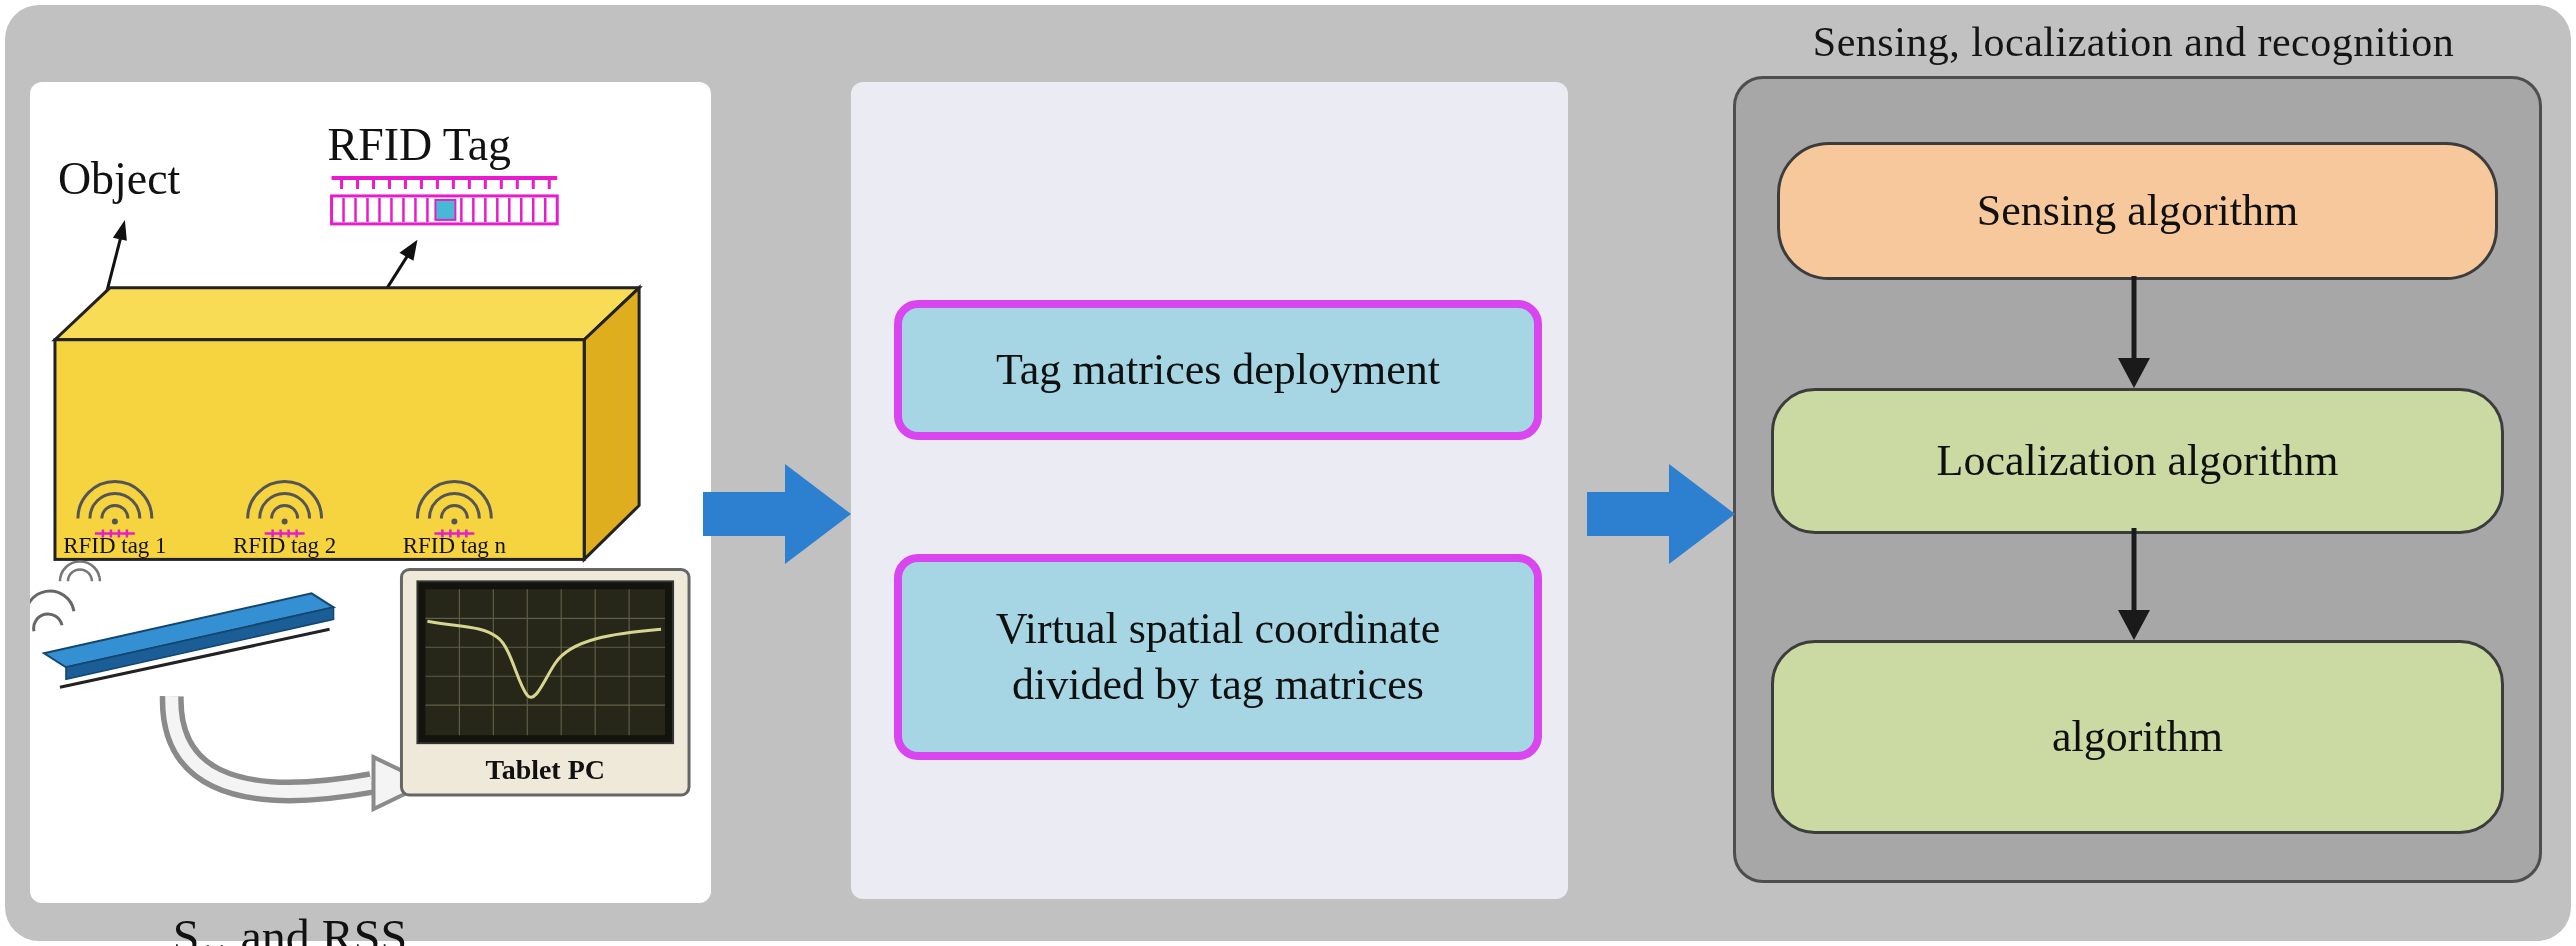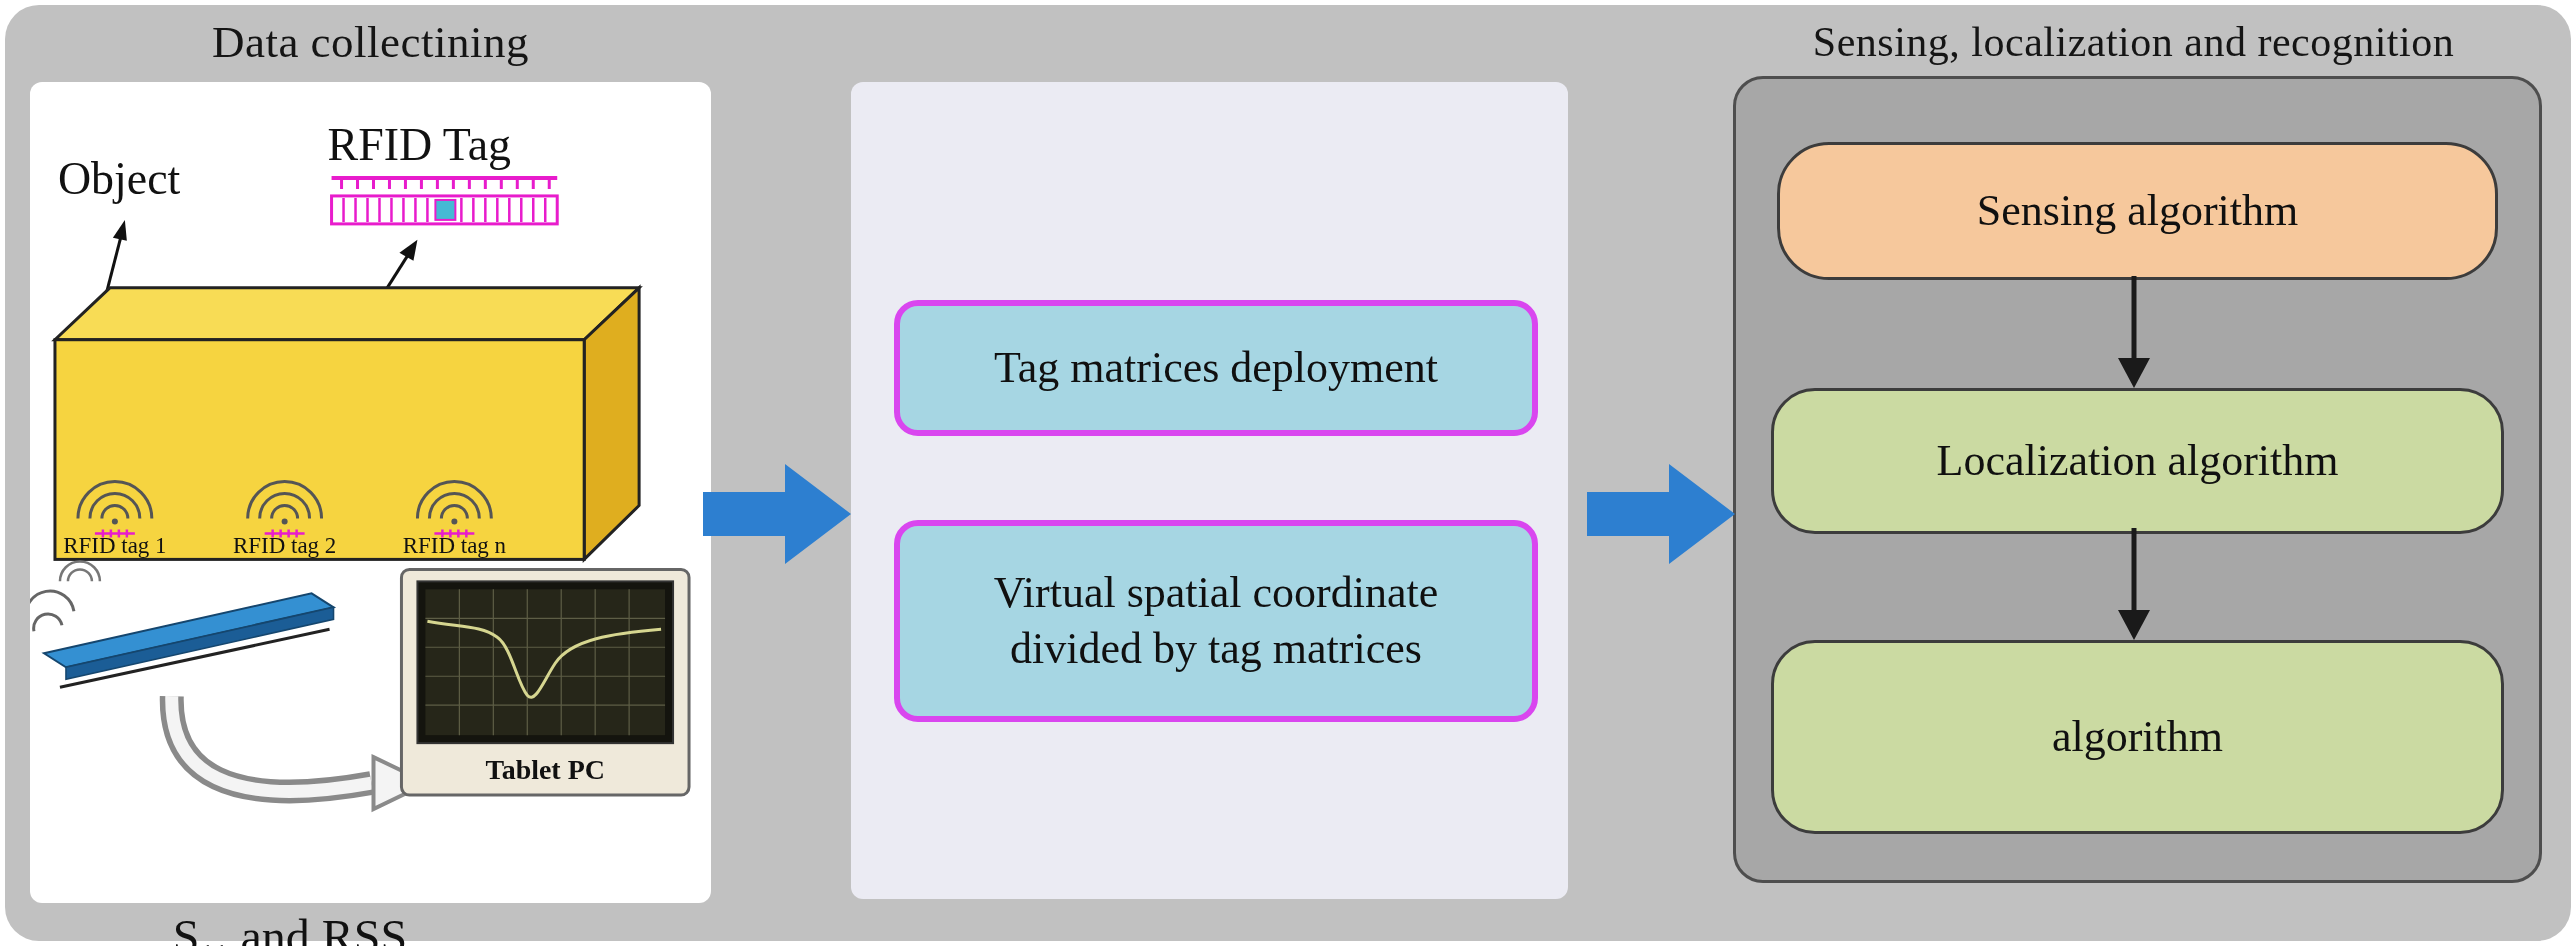"Data collectining" div.col-title { html: <div>Data collectining</div> -> none }
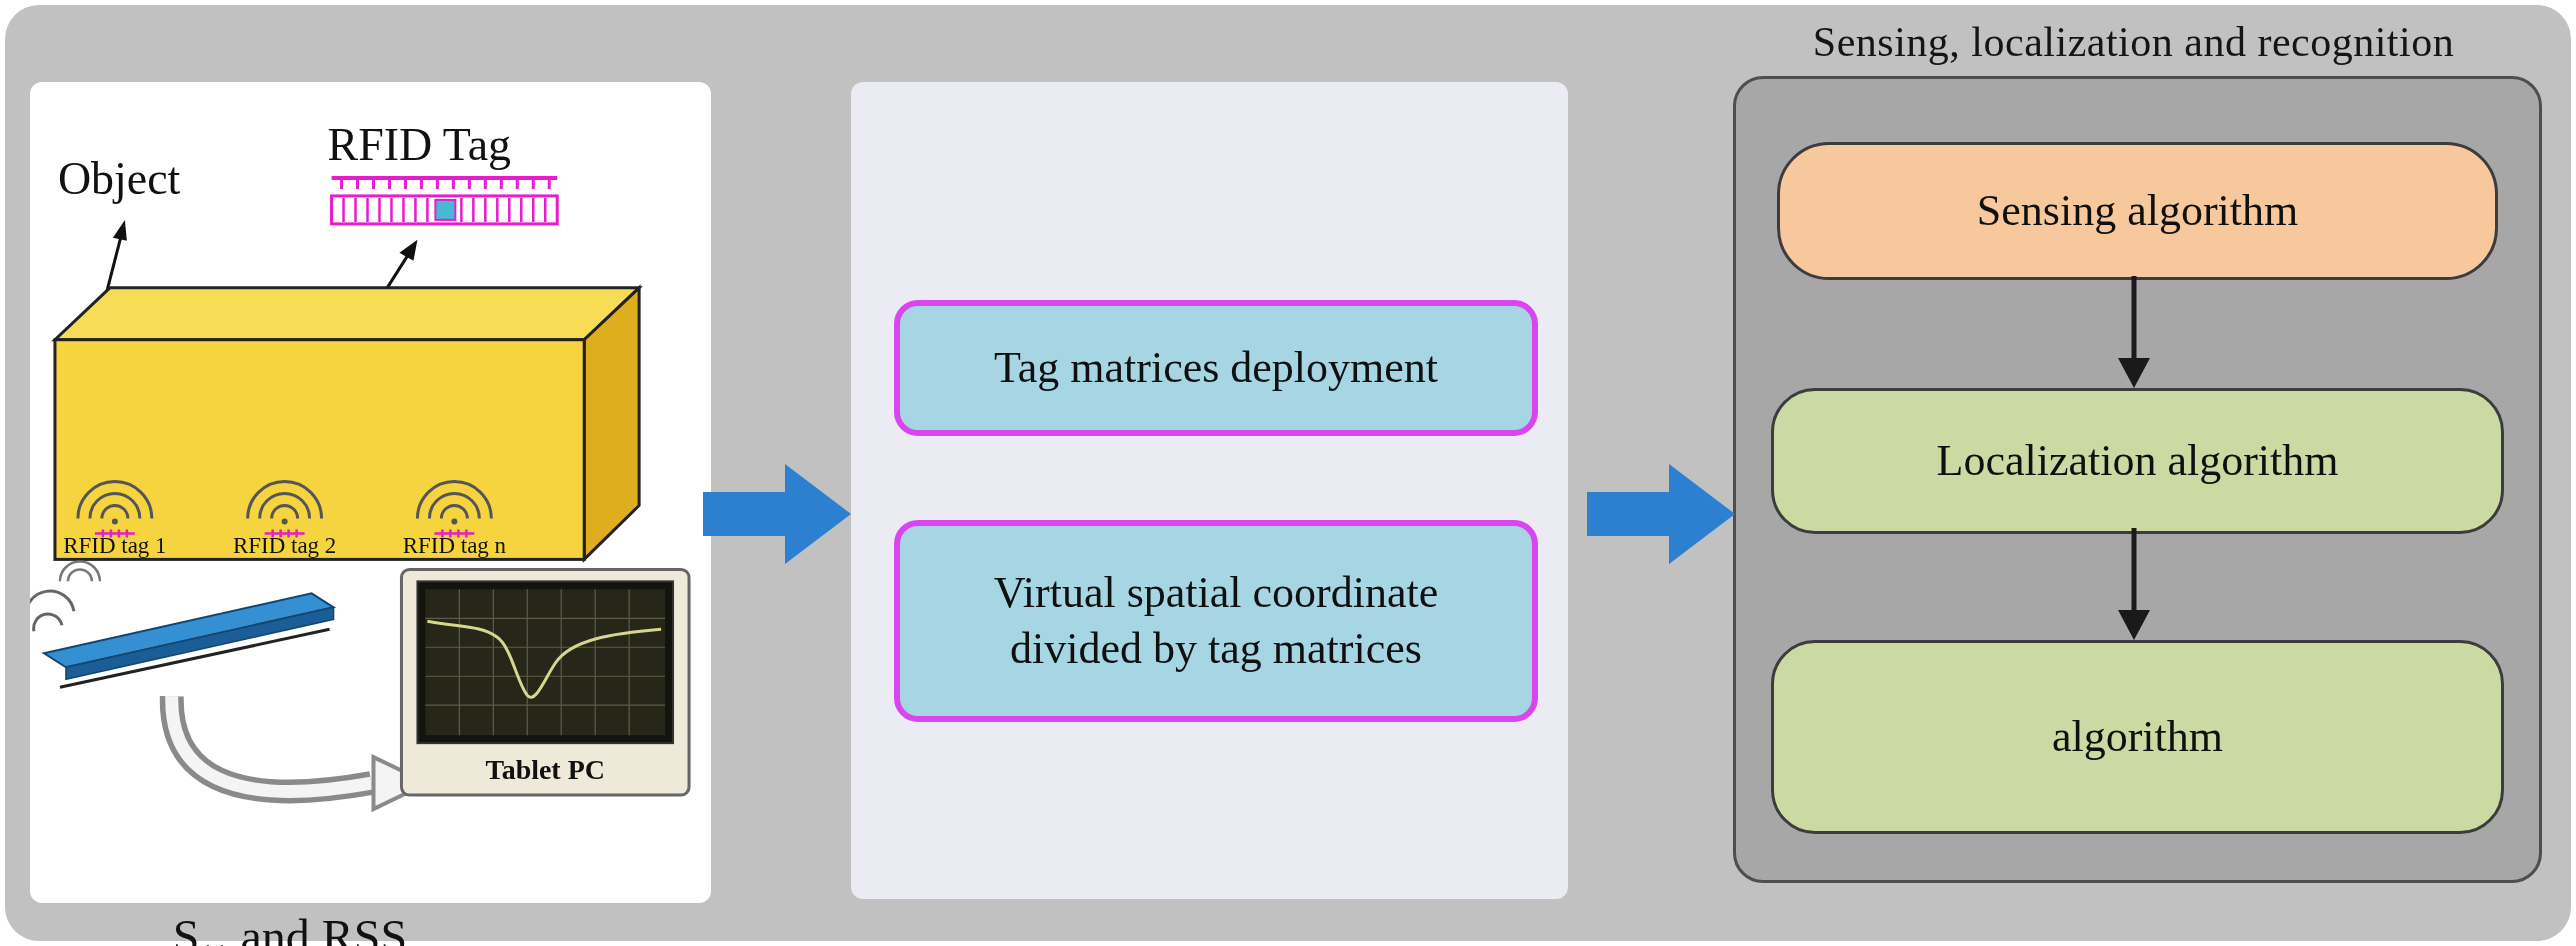"Tag matrices deployment" .blue { border: 6px solid #d946ef -> 8px solid #d946ef }
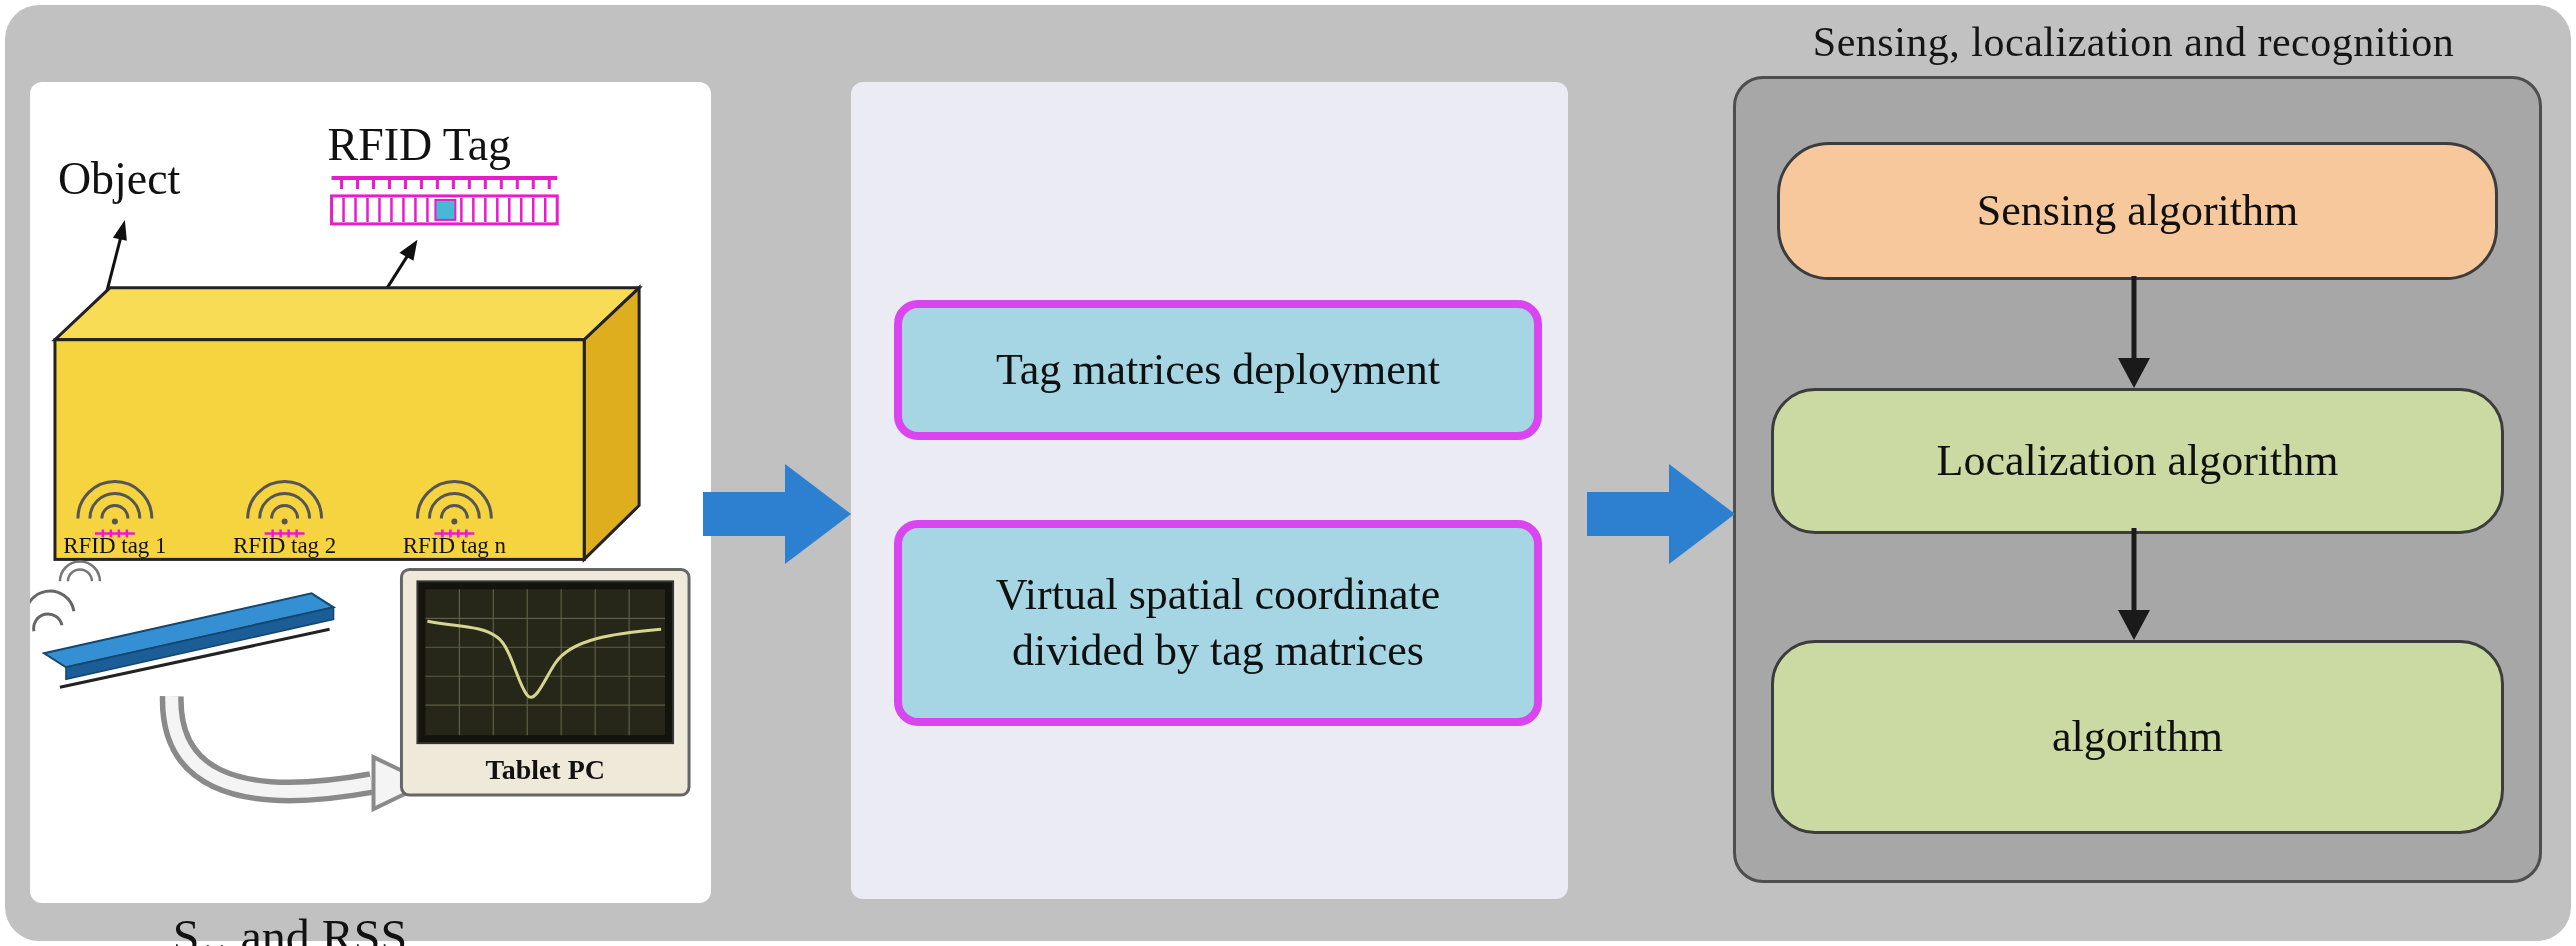"Virtual spatial coordinate" .b2 { top: 520px -> 554px }
